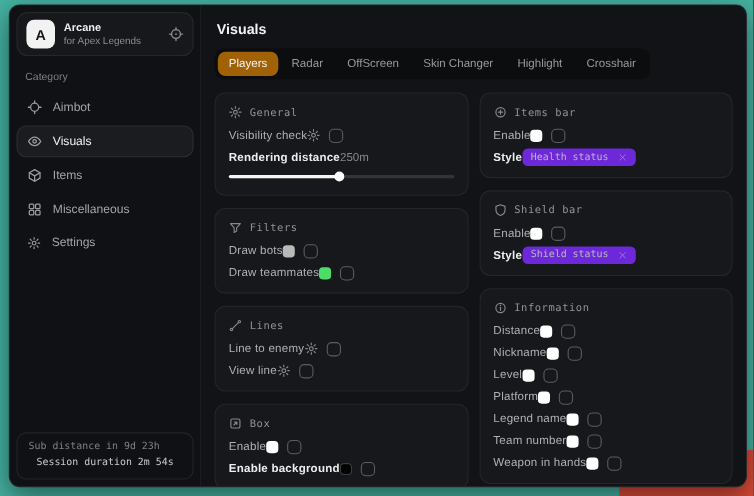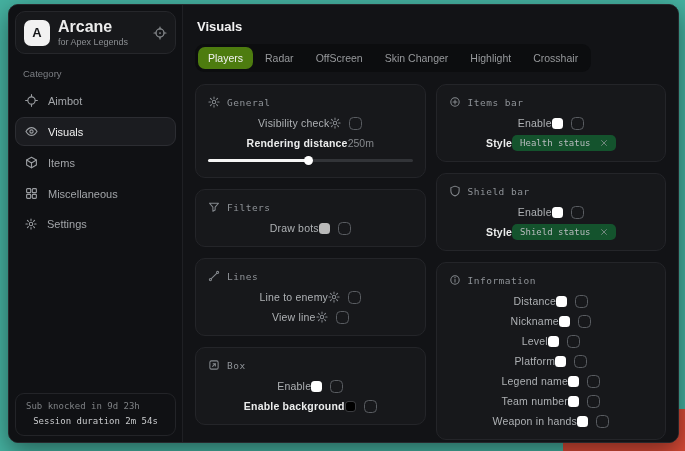"Arcane" .app-name { font-size: 16px -> 10px }
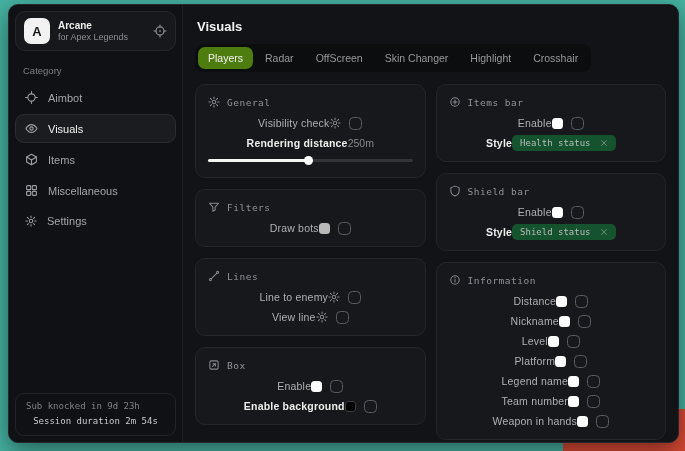"Players" .tab.active { background: #4d7c0f -> #a16207 }
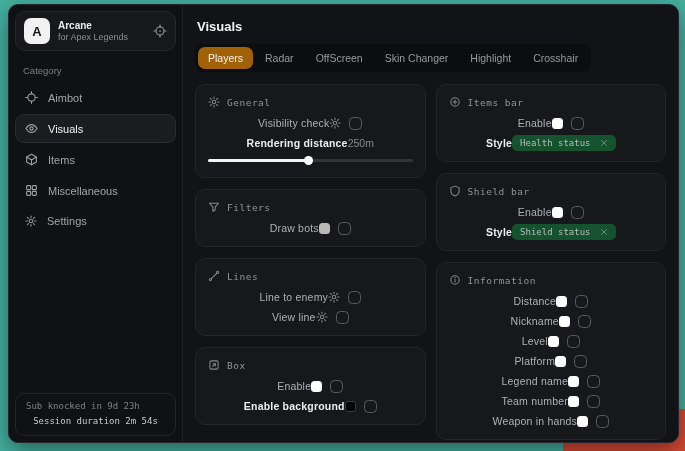"Visibility check" .row { justify-content: center -> flex-start }
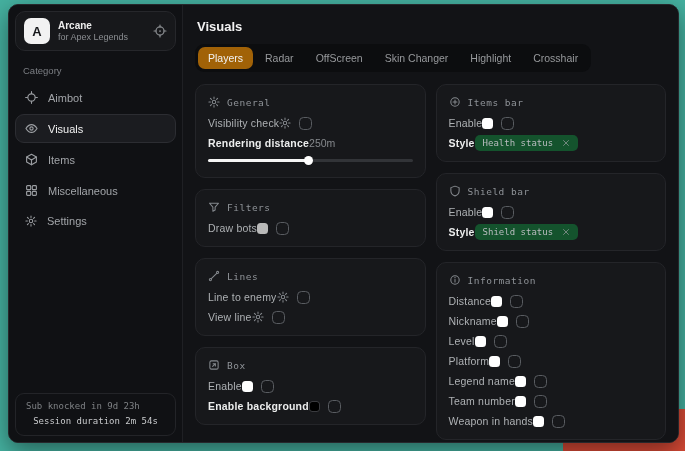"Health status" .select { background: #14532d -> #6d28d9 }
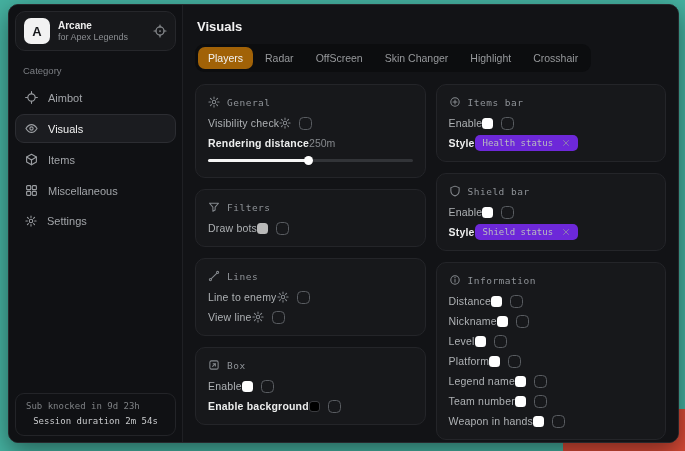"Draw teammates" div.row { html: none -> <div> <span>Draw teammates</span> <div> <span></span> <span></span> </div> </div> }
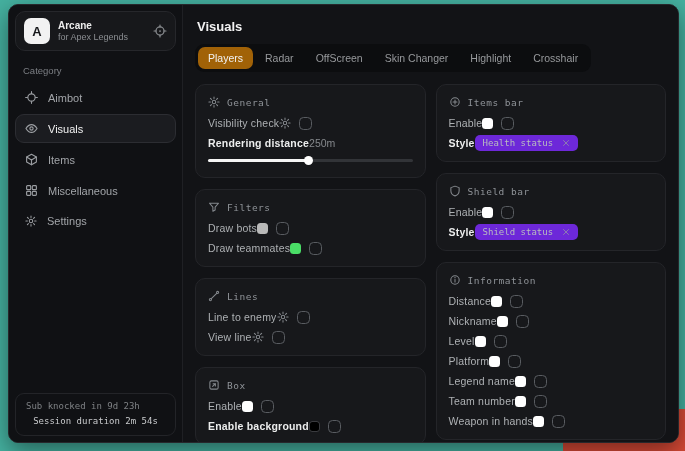"Sub knocked in 9d 23h" div.sf-line1 { text: knocked -> distance }
